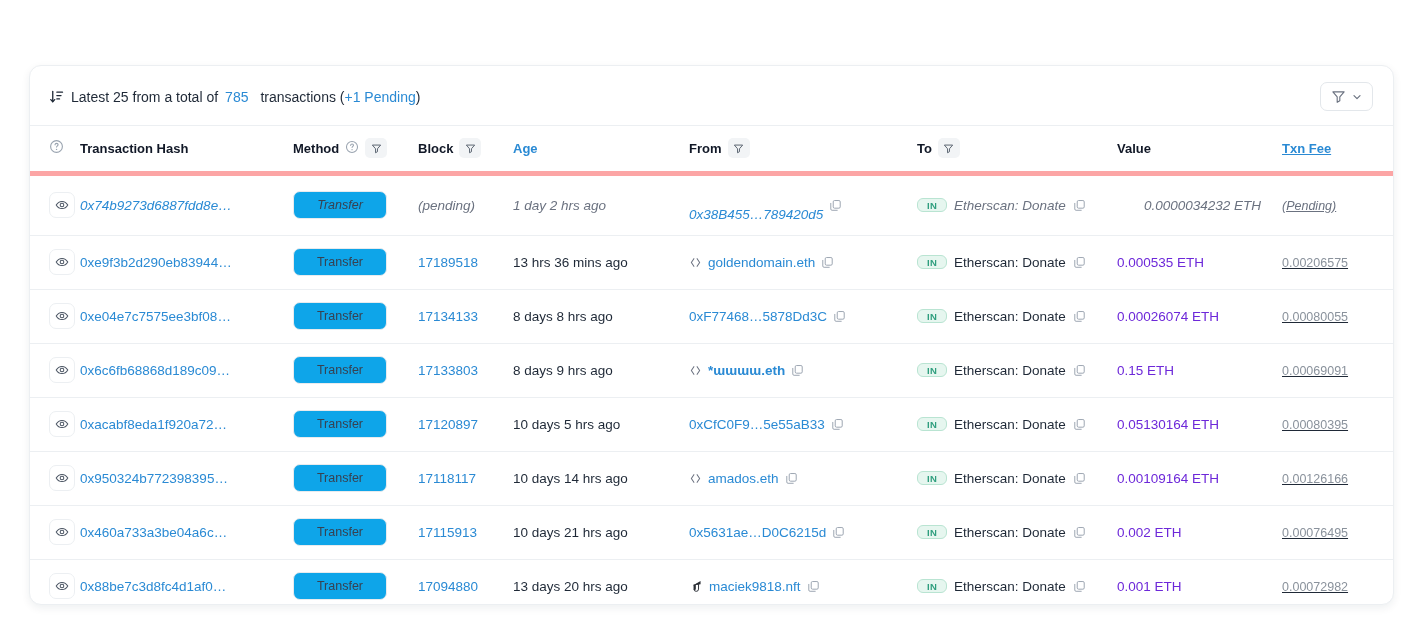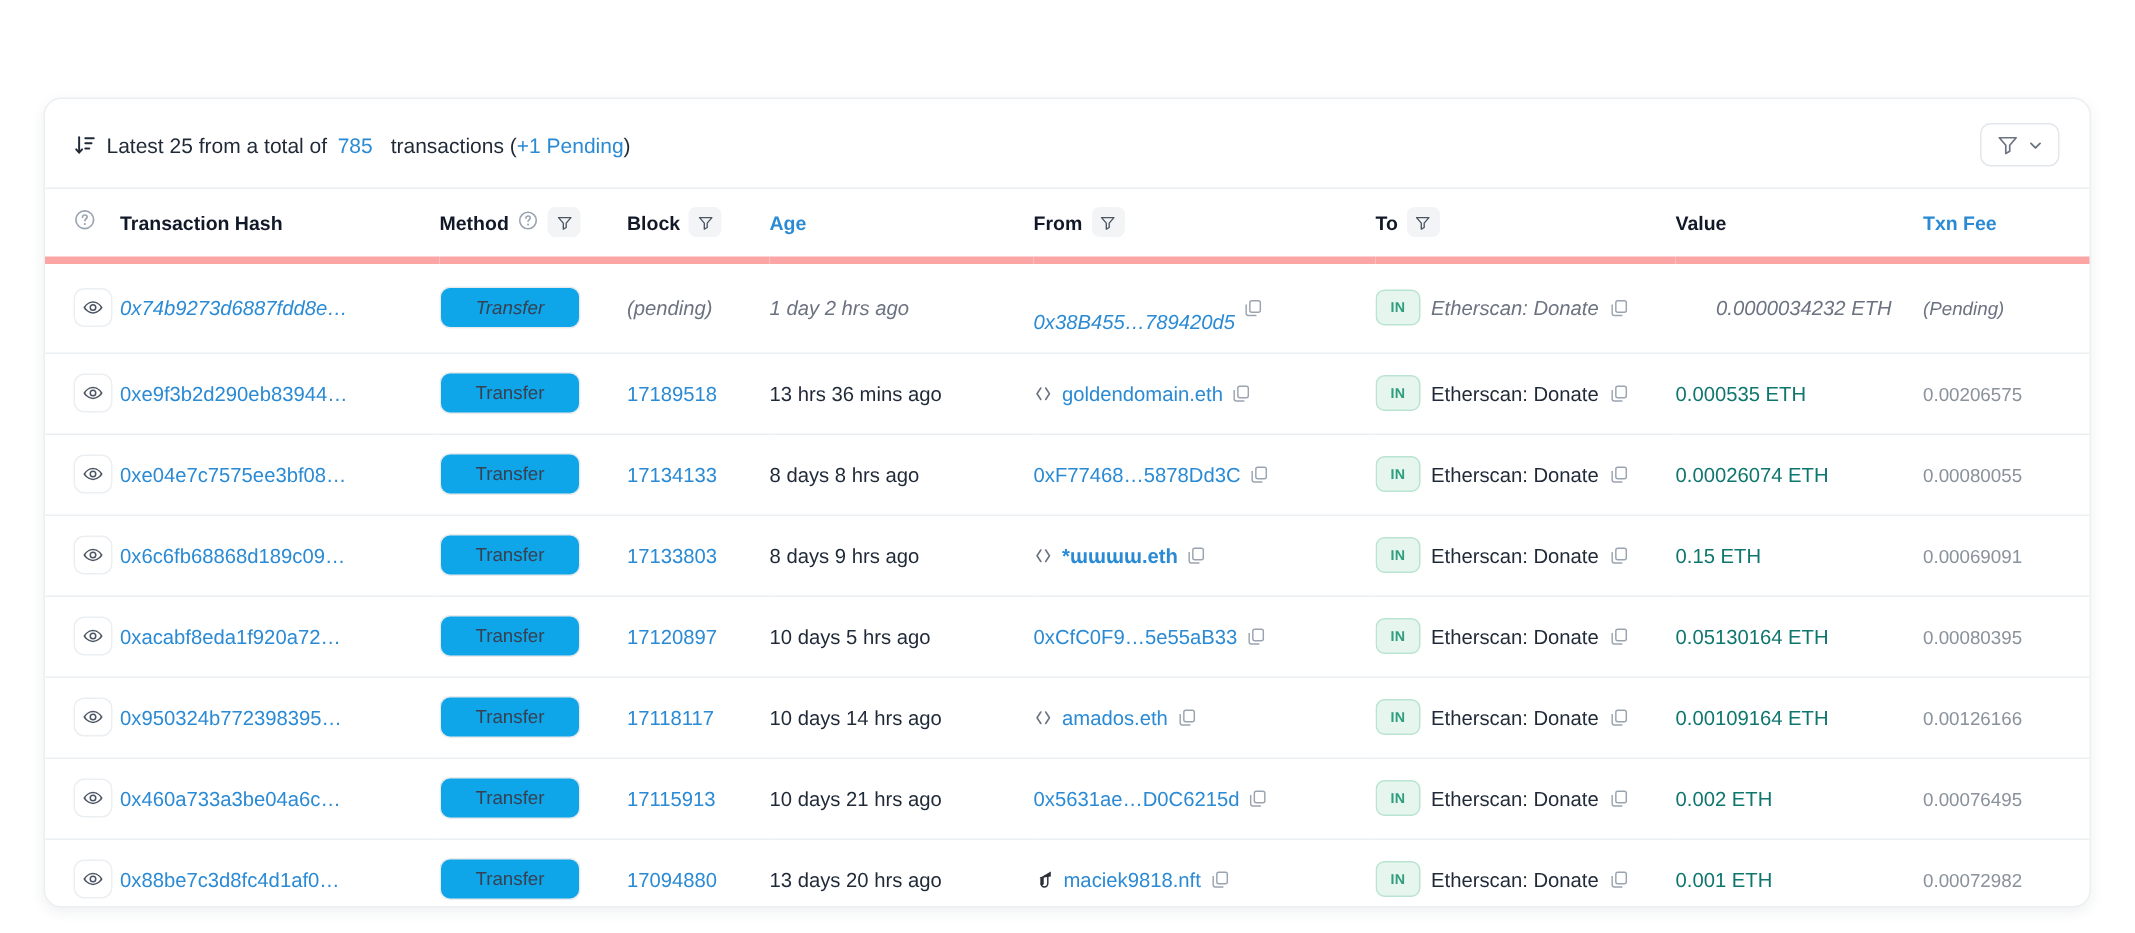"Txn Fee" .col-fee { text-decoration: none -> underline }
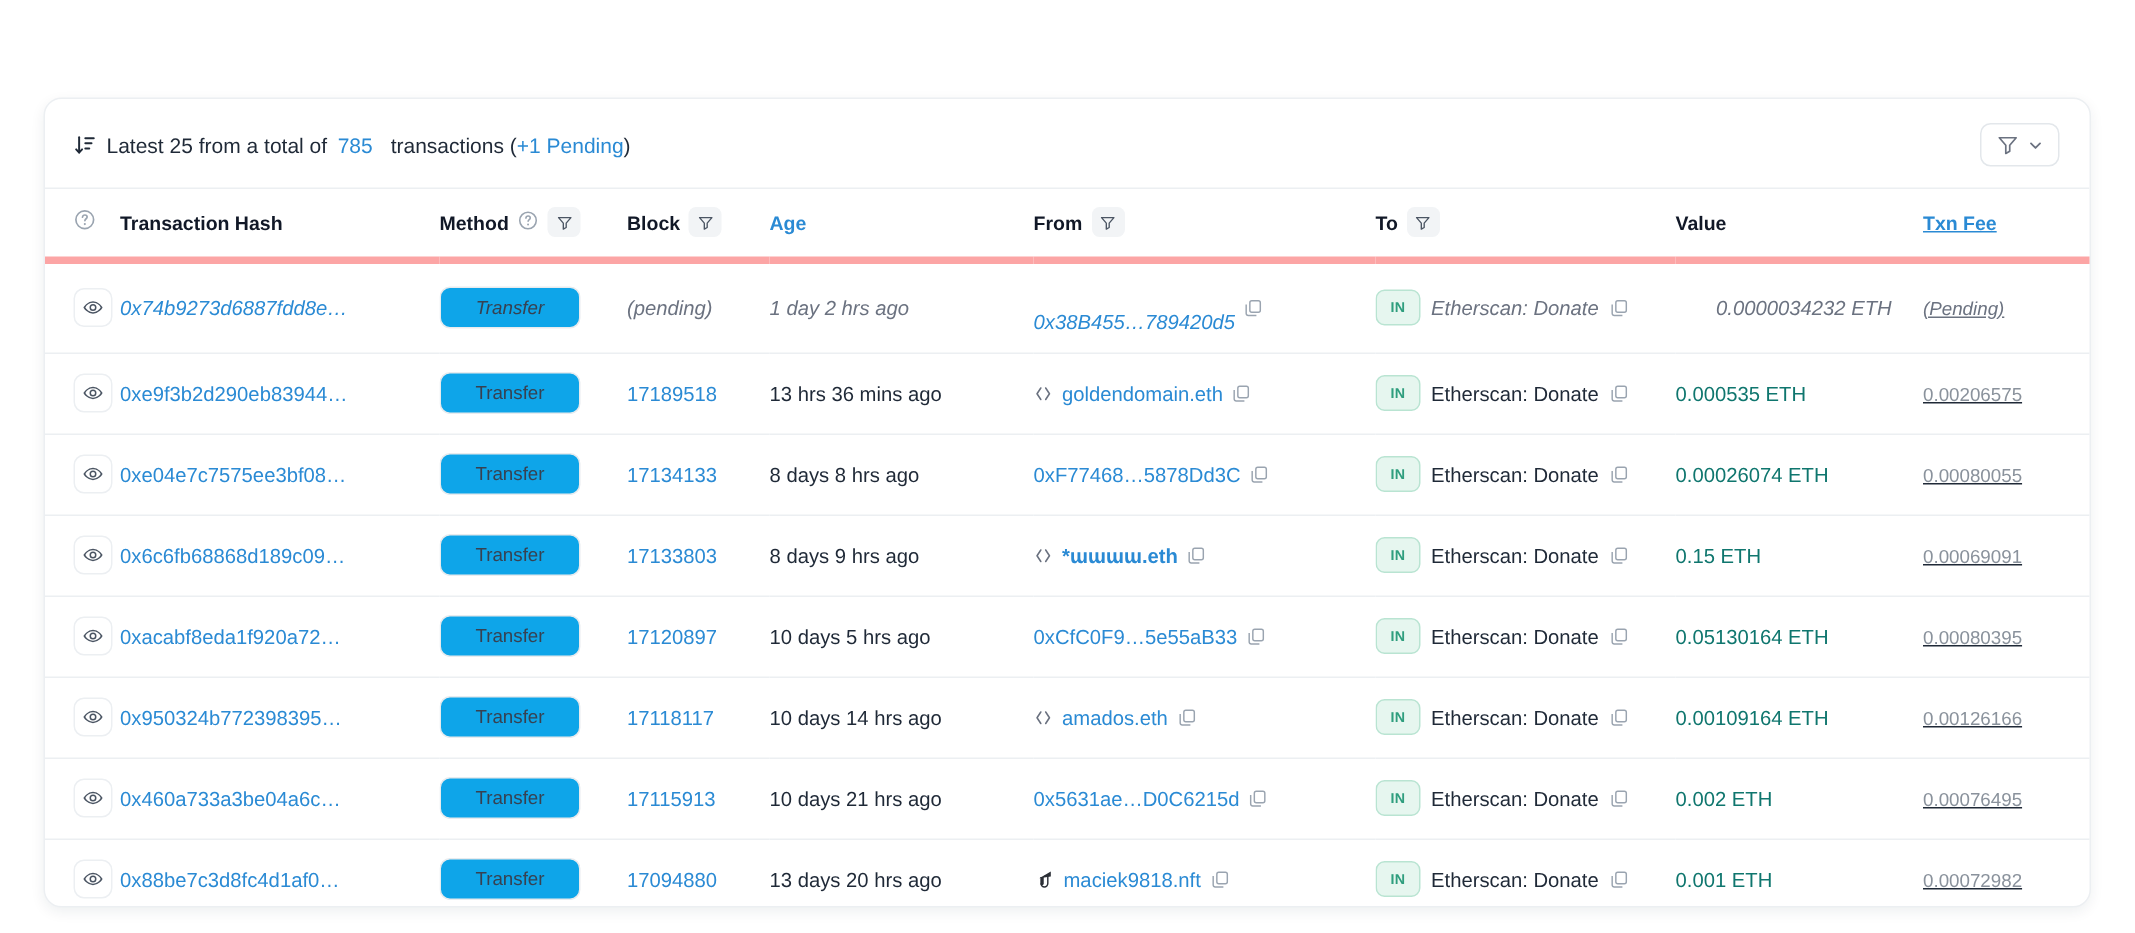"IN" .badge-in { height: 24px -> 14px }
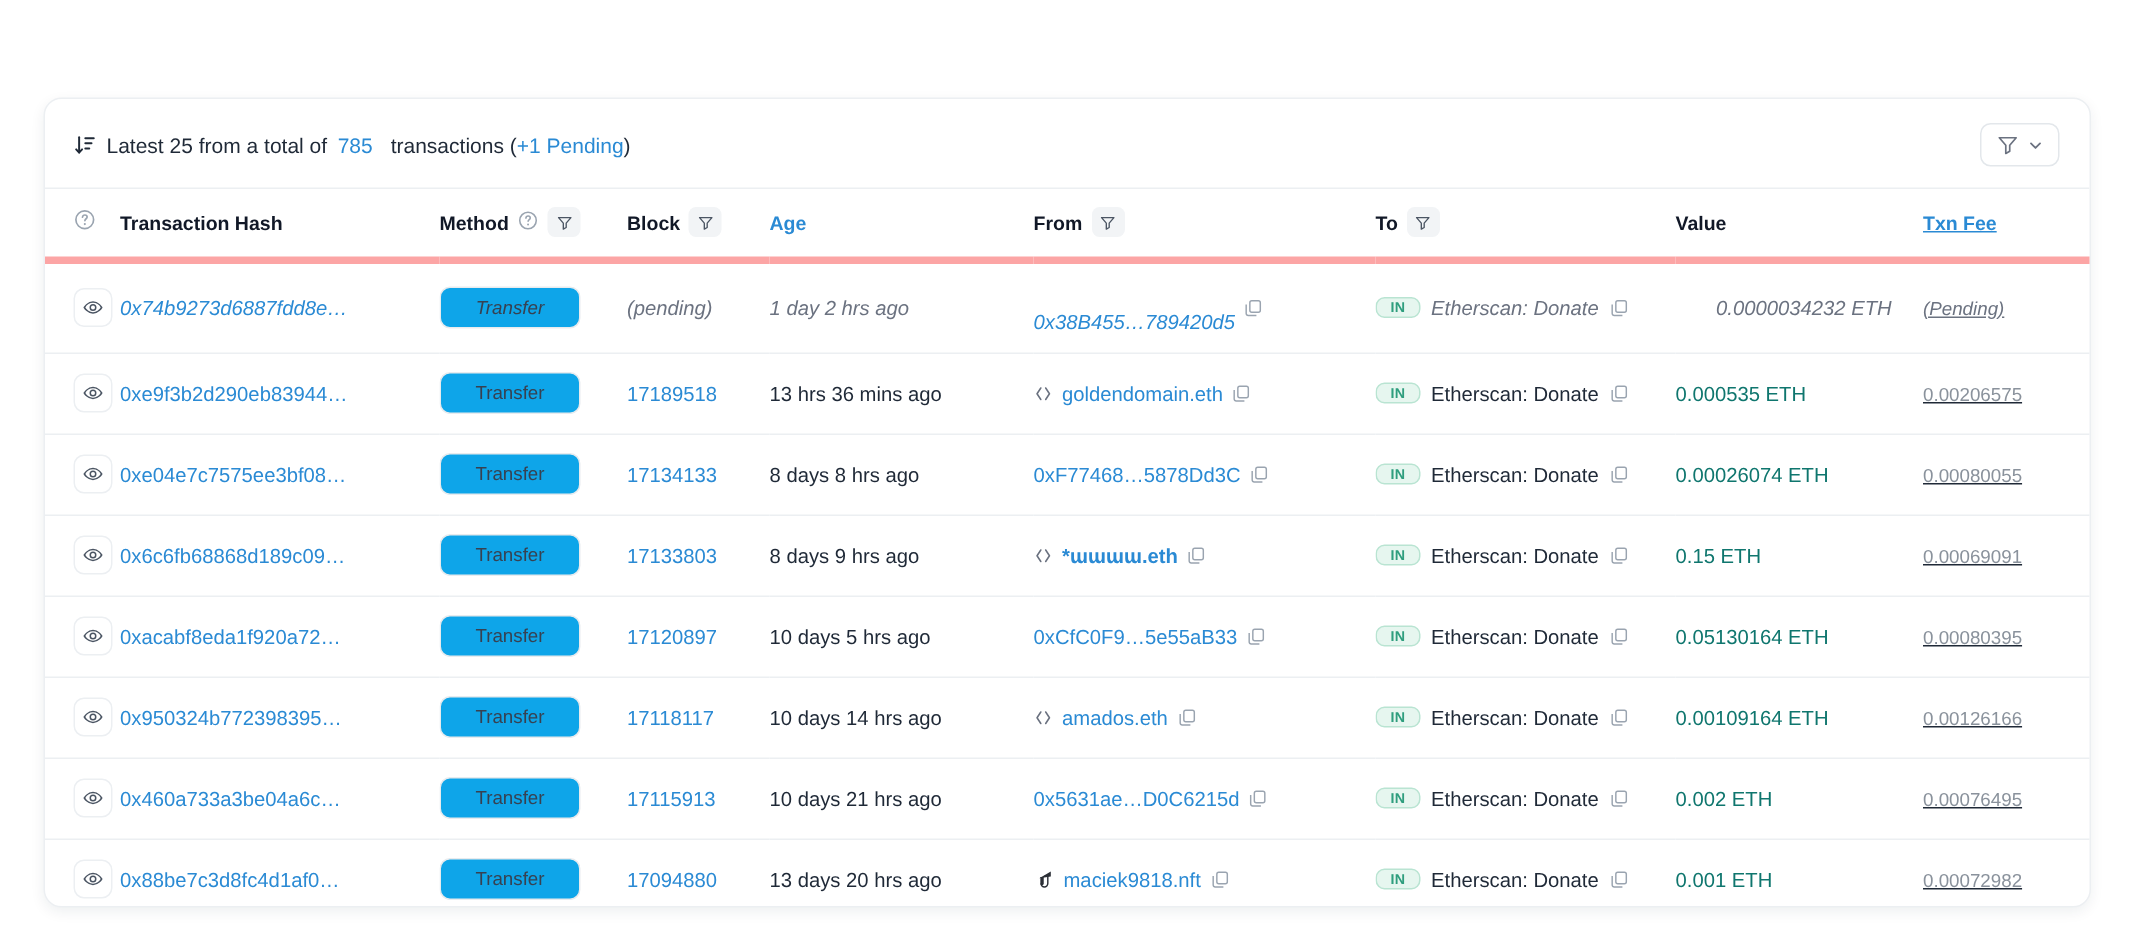"0.000535 ETH" .value-txt { color: #0f766e -> #6d28d9 }
